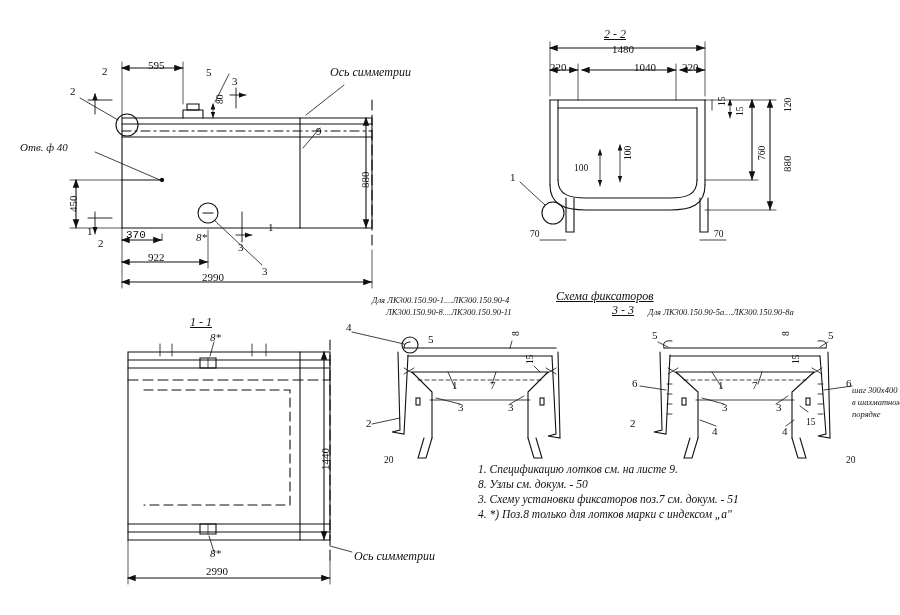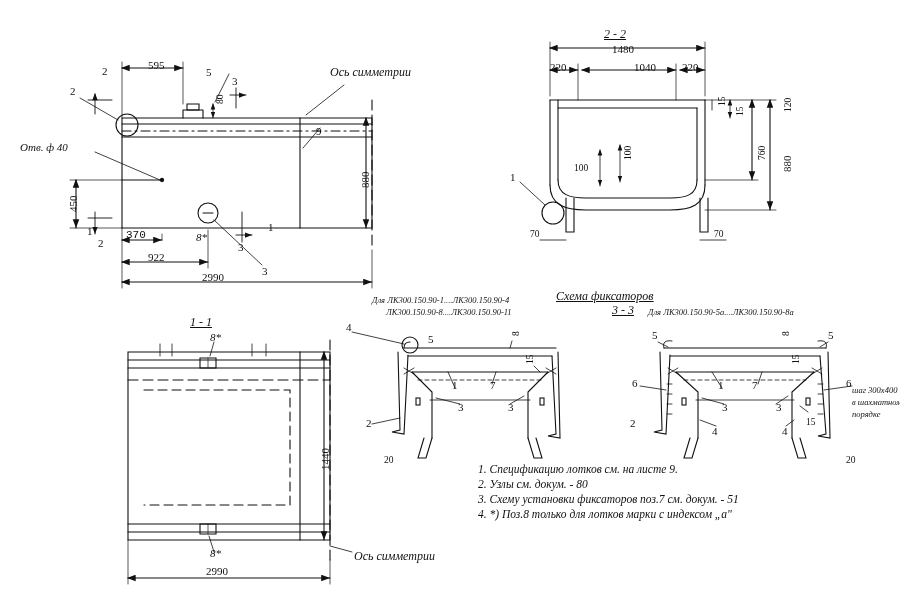"2. Узлы см. докум. -" div.notes { text: 2. Узлы   см.  докум. - 80 -> 8. Узлы   см.  докум. - 50 }
